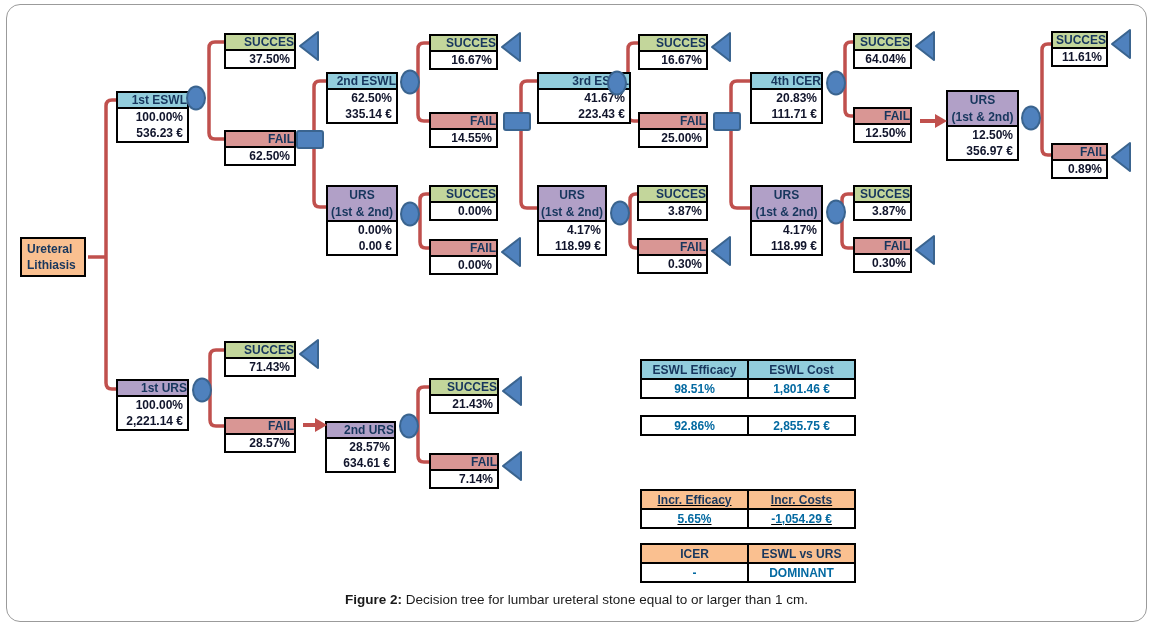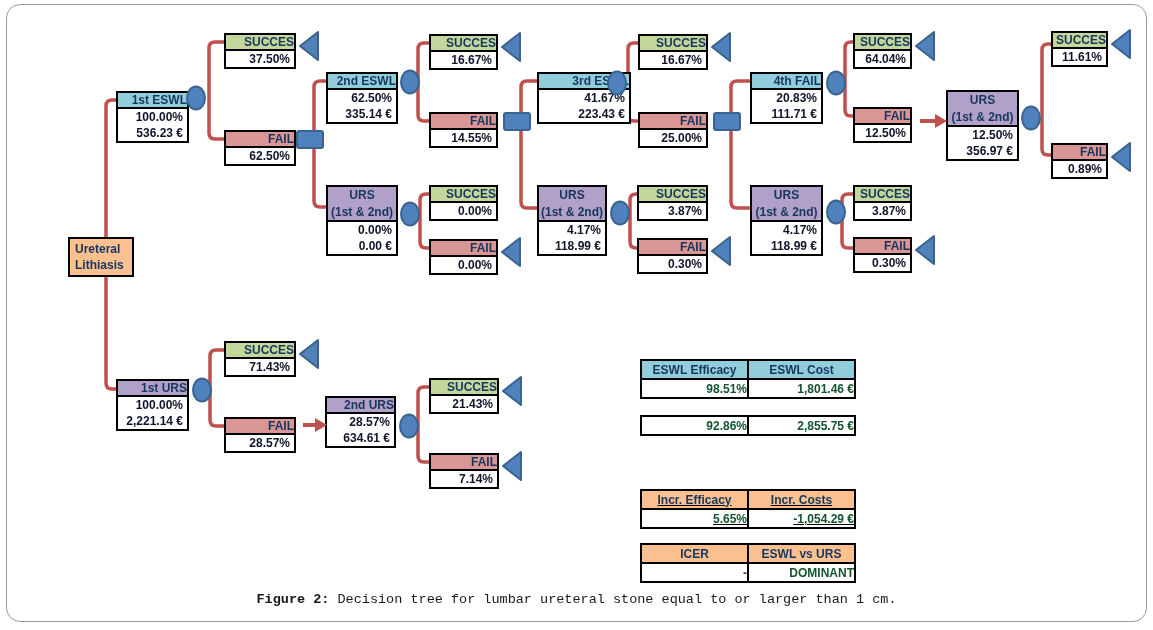"4th FAIL" div.hd { text: FAIL -> ICER }
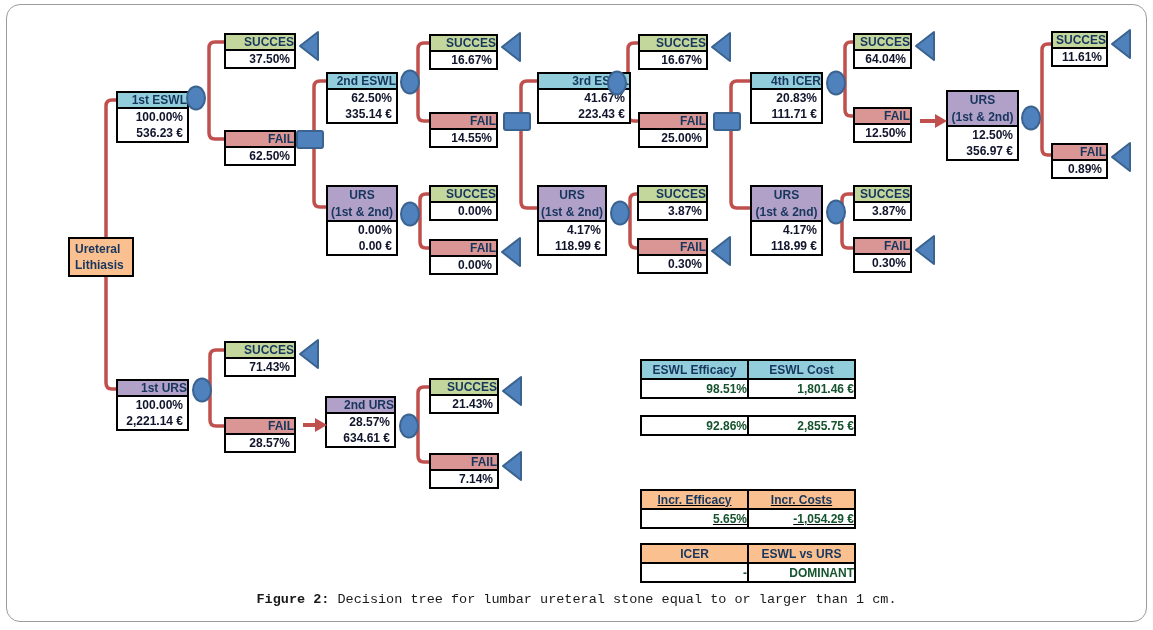"Ureteral" .rootbox { margin-left: 48px -> none }
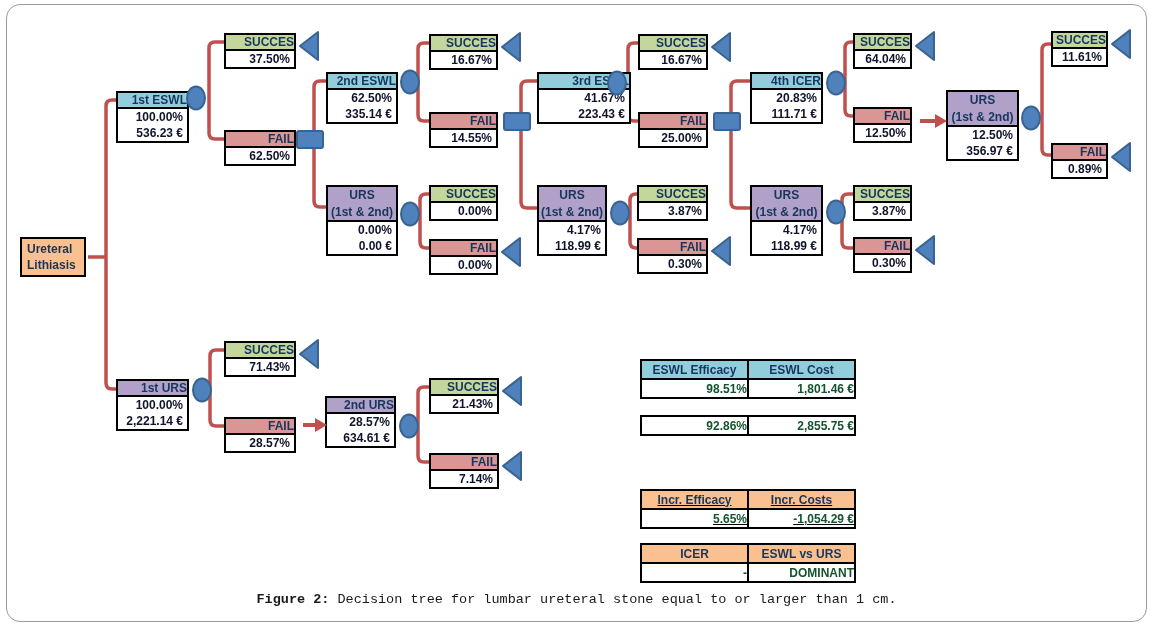"98.51%" table.ctable td.v { color: #14532d -> #0369a1; text-align: right -> none }
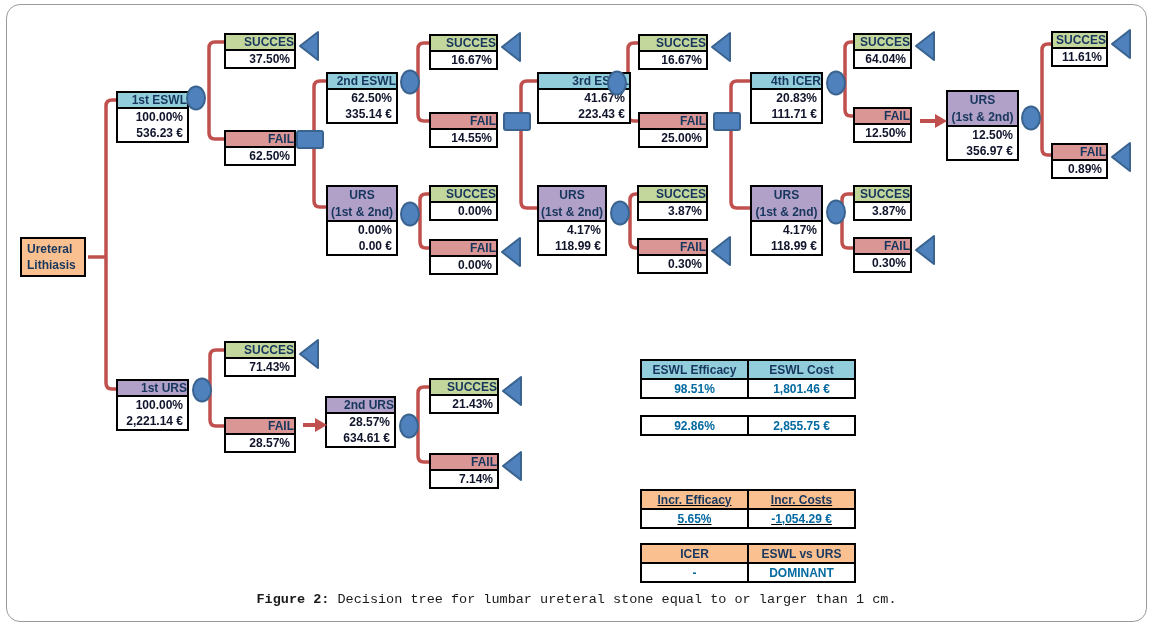"2nd URS" div.node { top: 396px -> 421px }
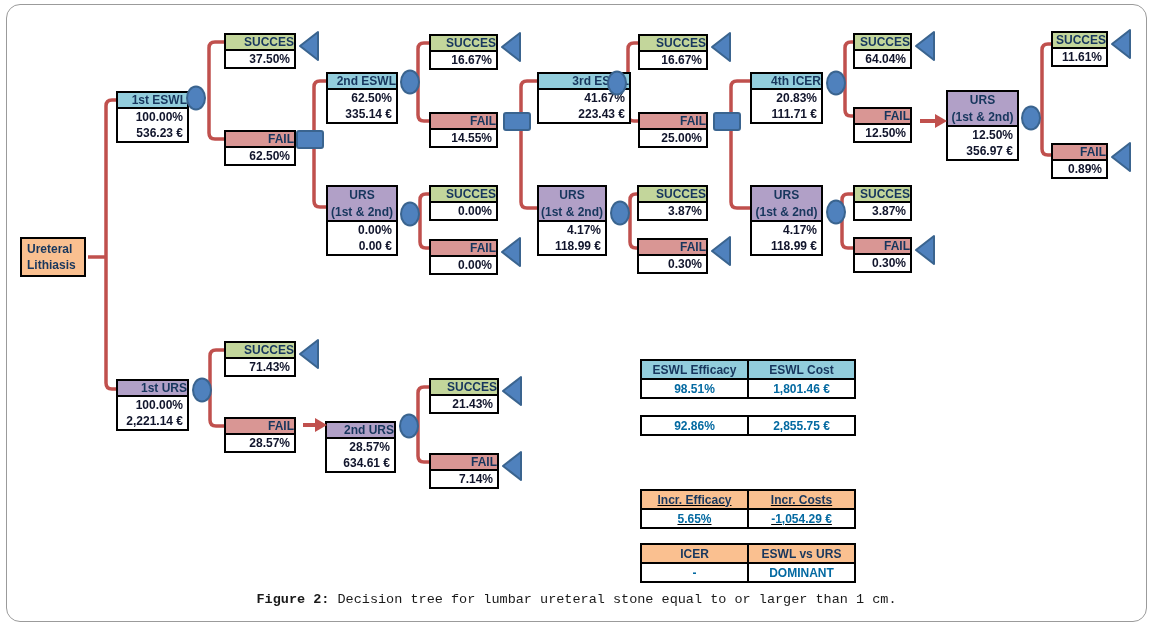"Figure 2: Decision tree for" .caption { font-family: Liberation Mono, monospace -> none }
